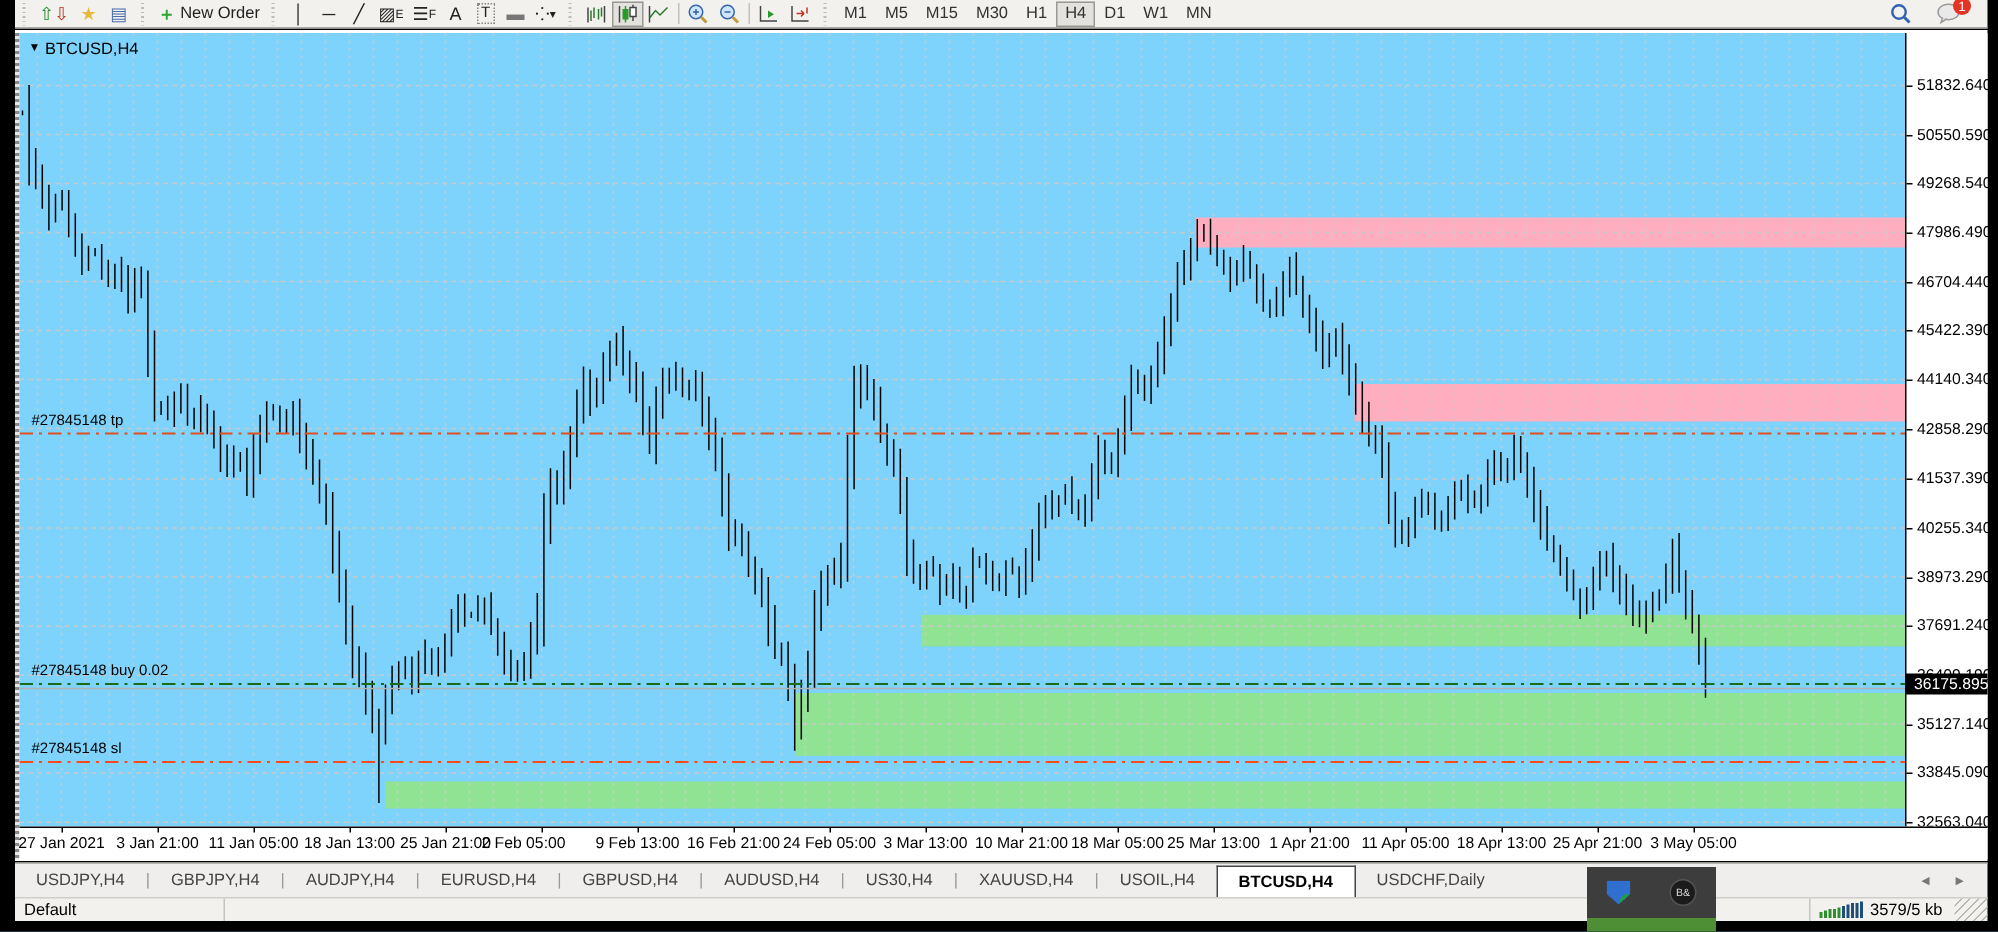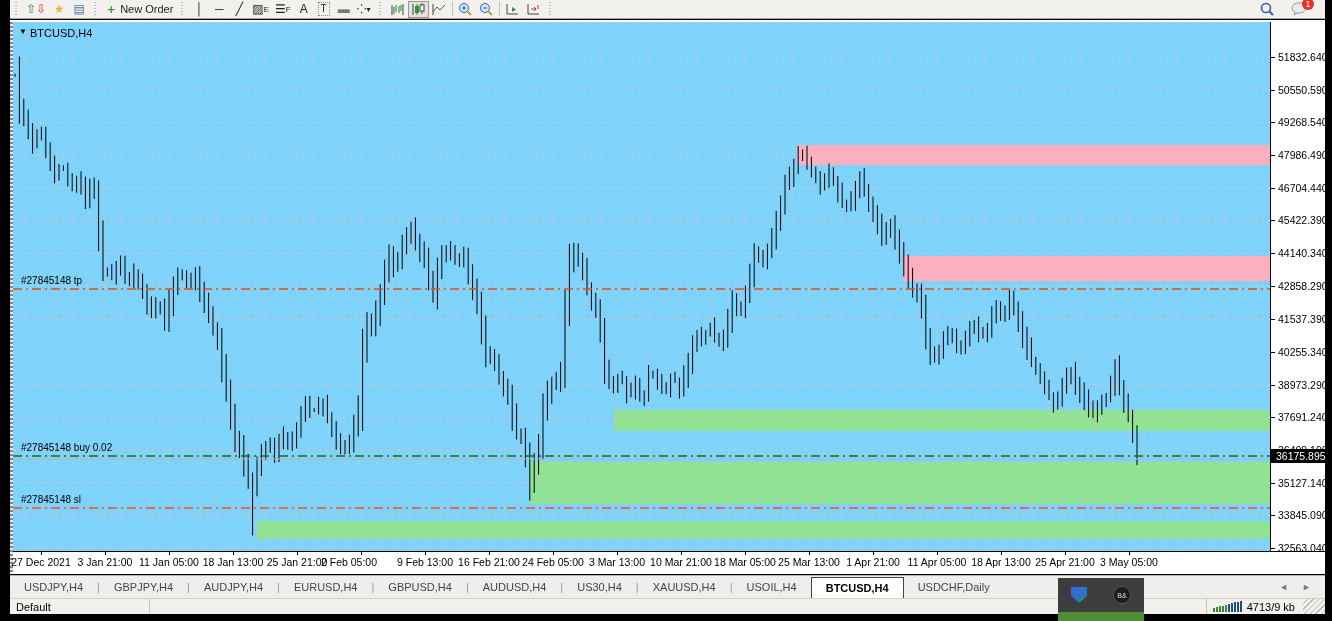"M1" div { html: none -> <div> <div>M1</div> <div>M5</div> <div>M15</div> <div>M30</div> <div>H1</div> <div>H4</div> <div>D1</div> <div>W1</div> <div>MN</div> </div> }
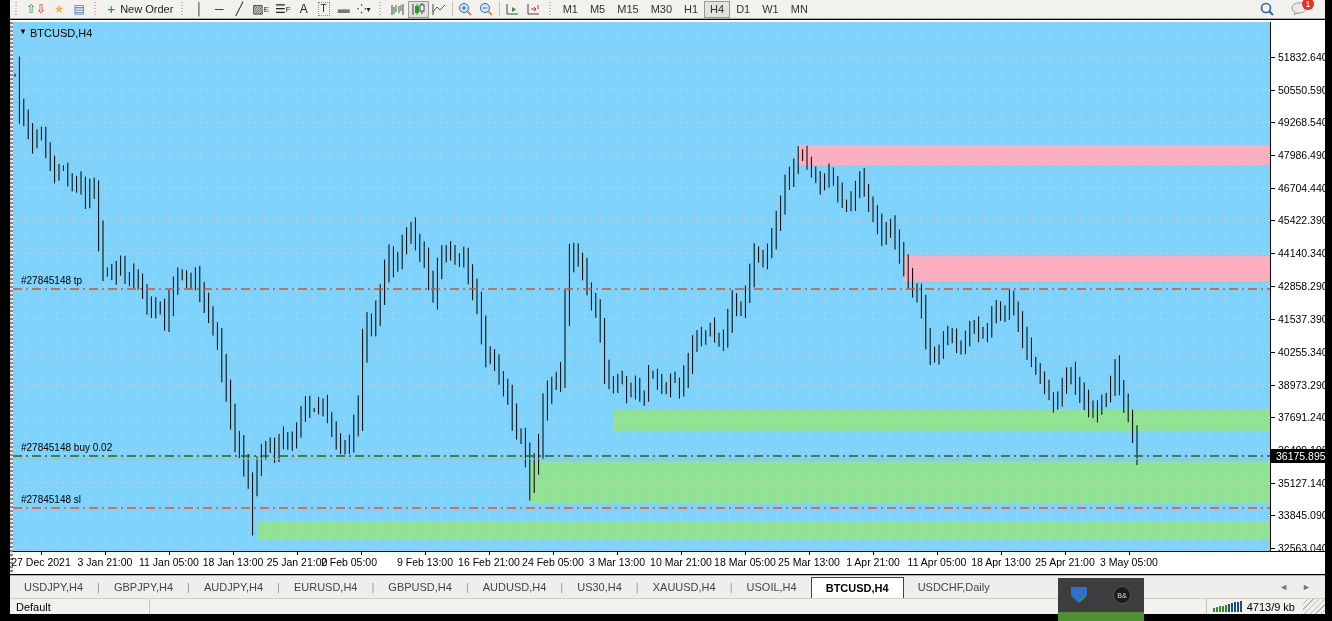"27 Dec 2021" div.xlab { text: Dec -> Jan }
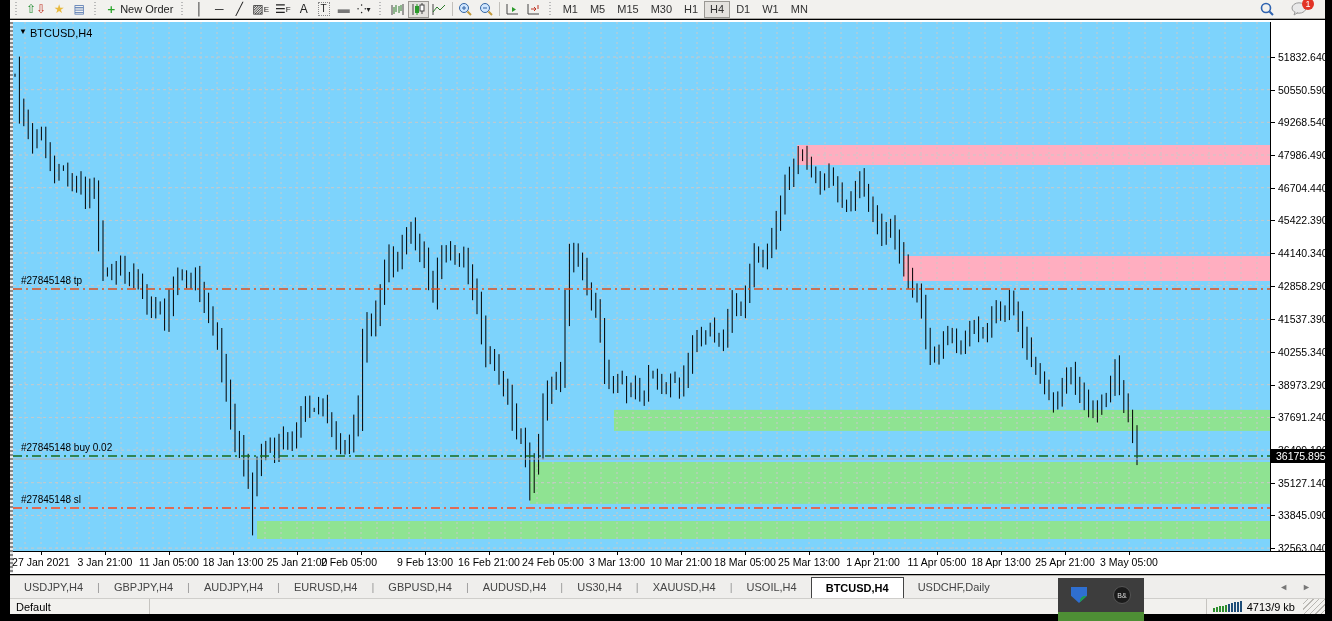"4713/9 kb" span { text: 4713/9 -> 3579/5 }
